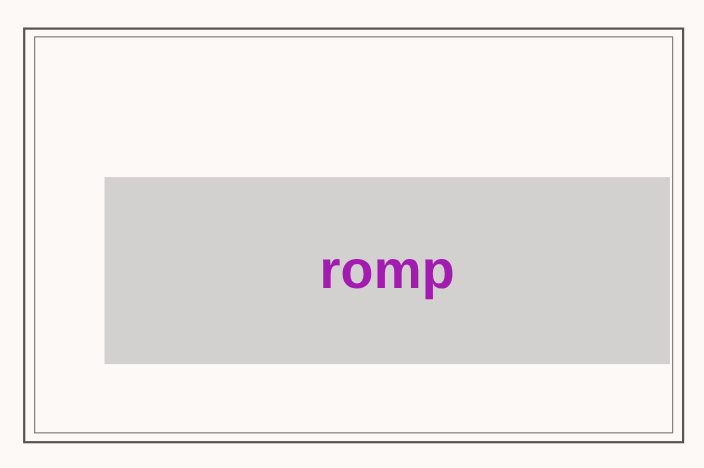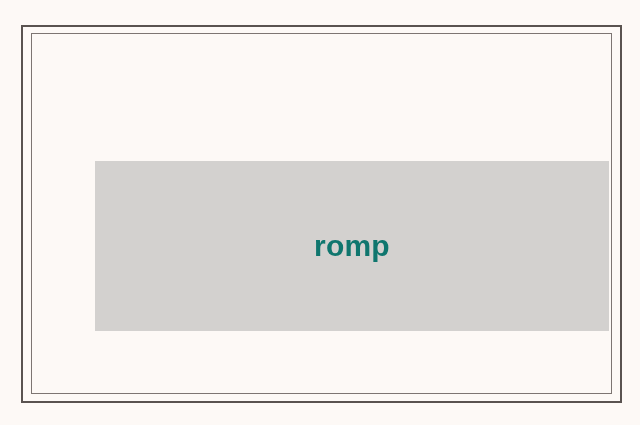"romp" .placeholder-label { color: #0f766e -> #a21caf; font-size: 30px -> 49px }
